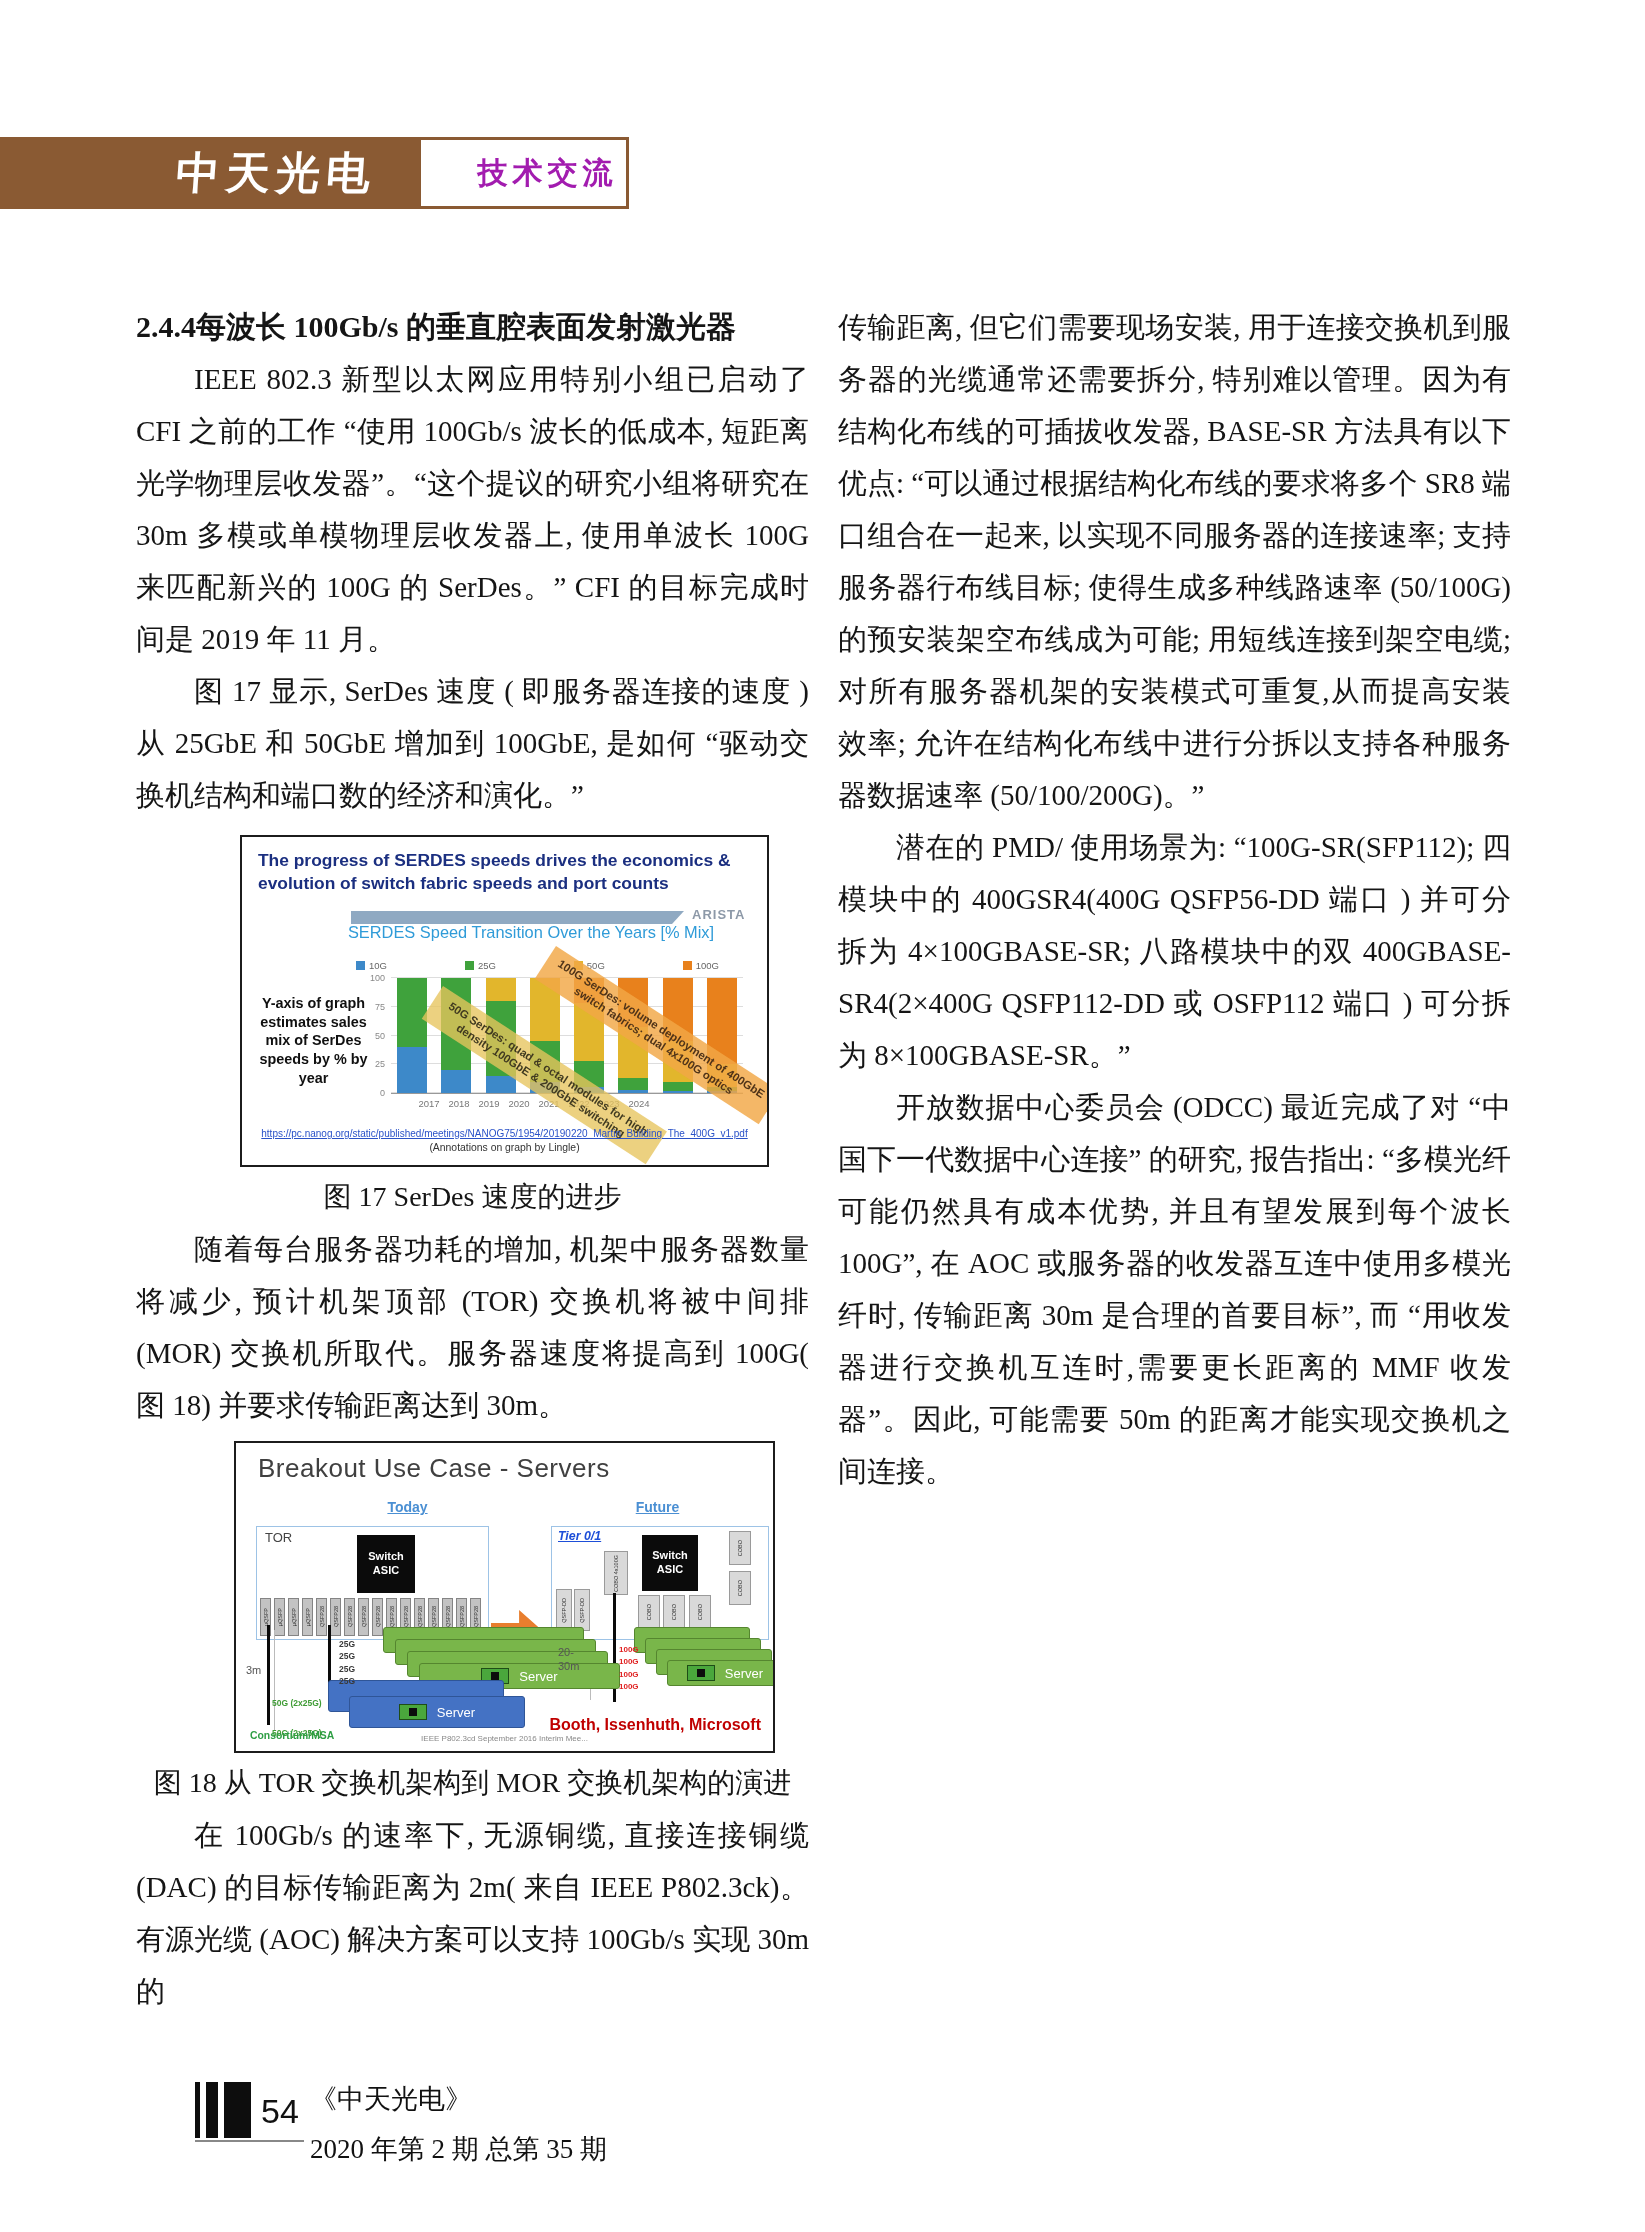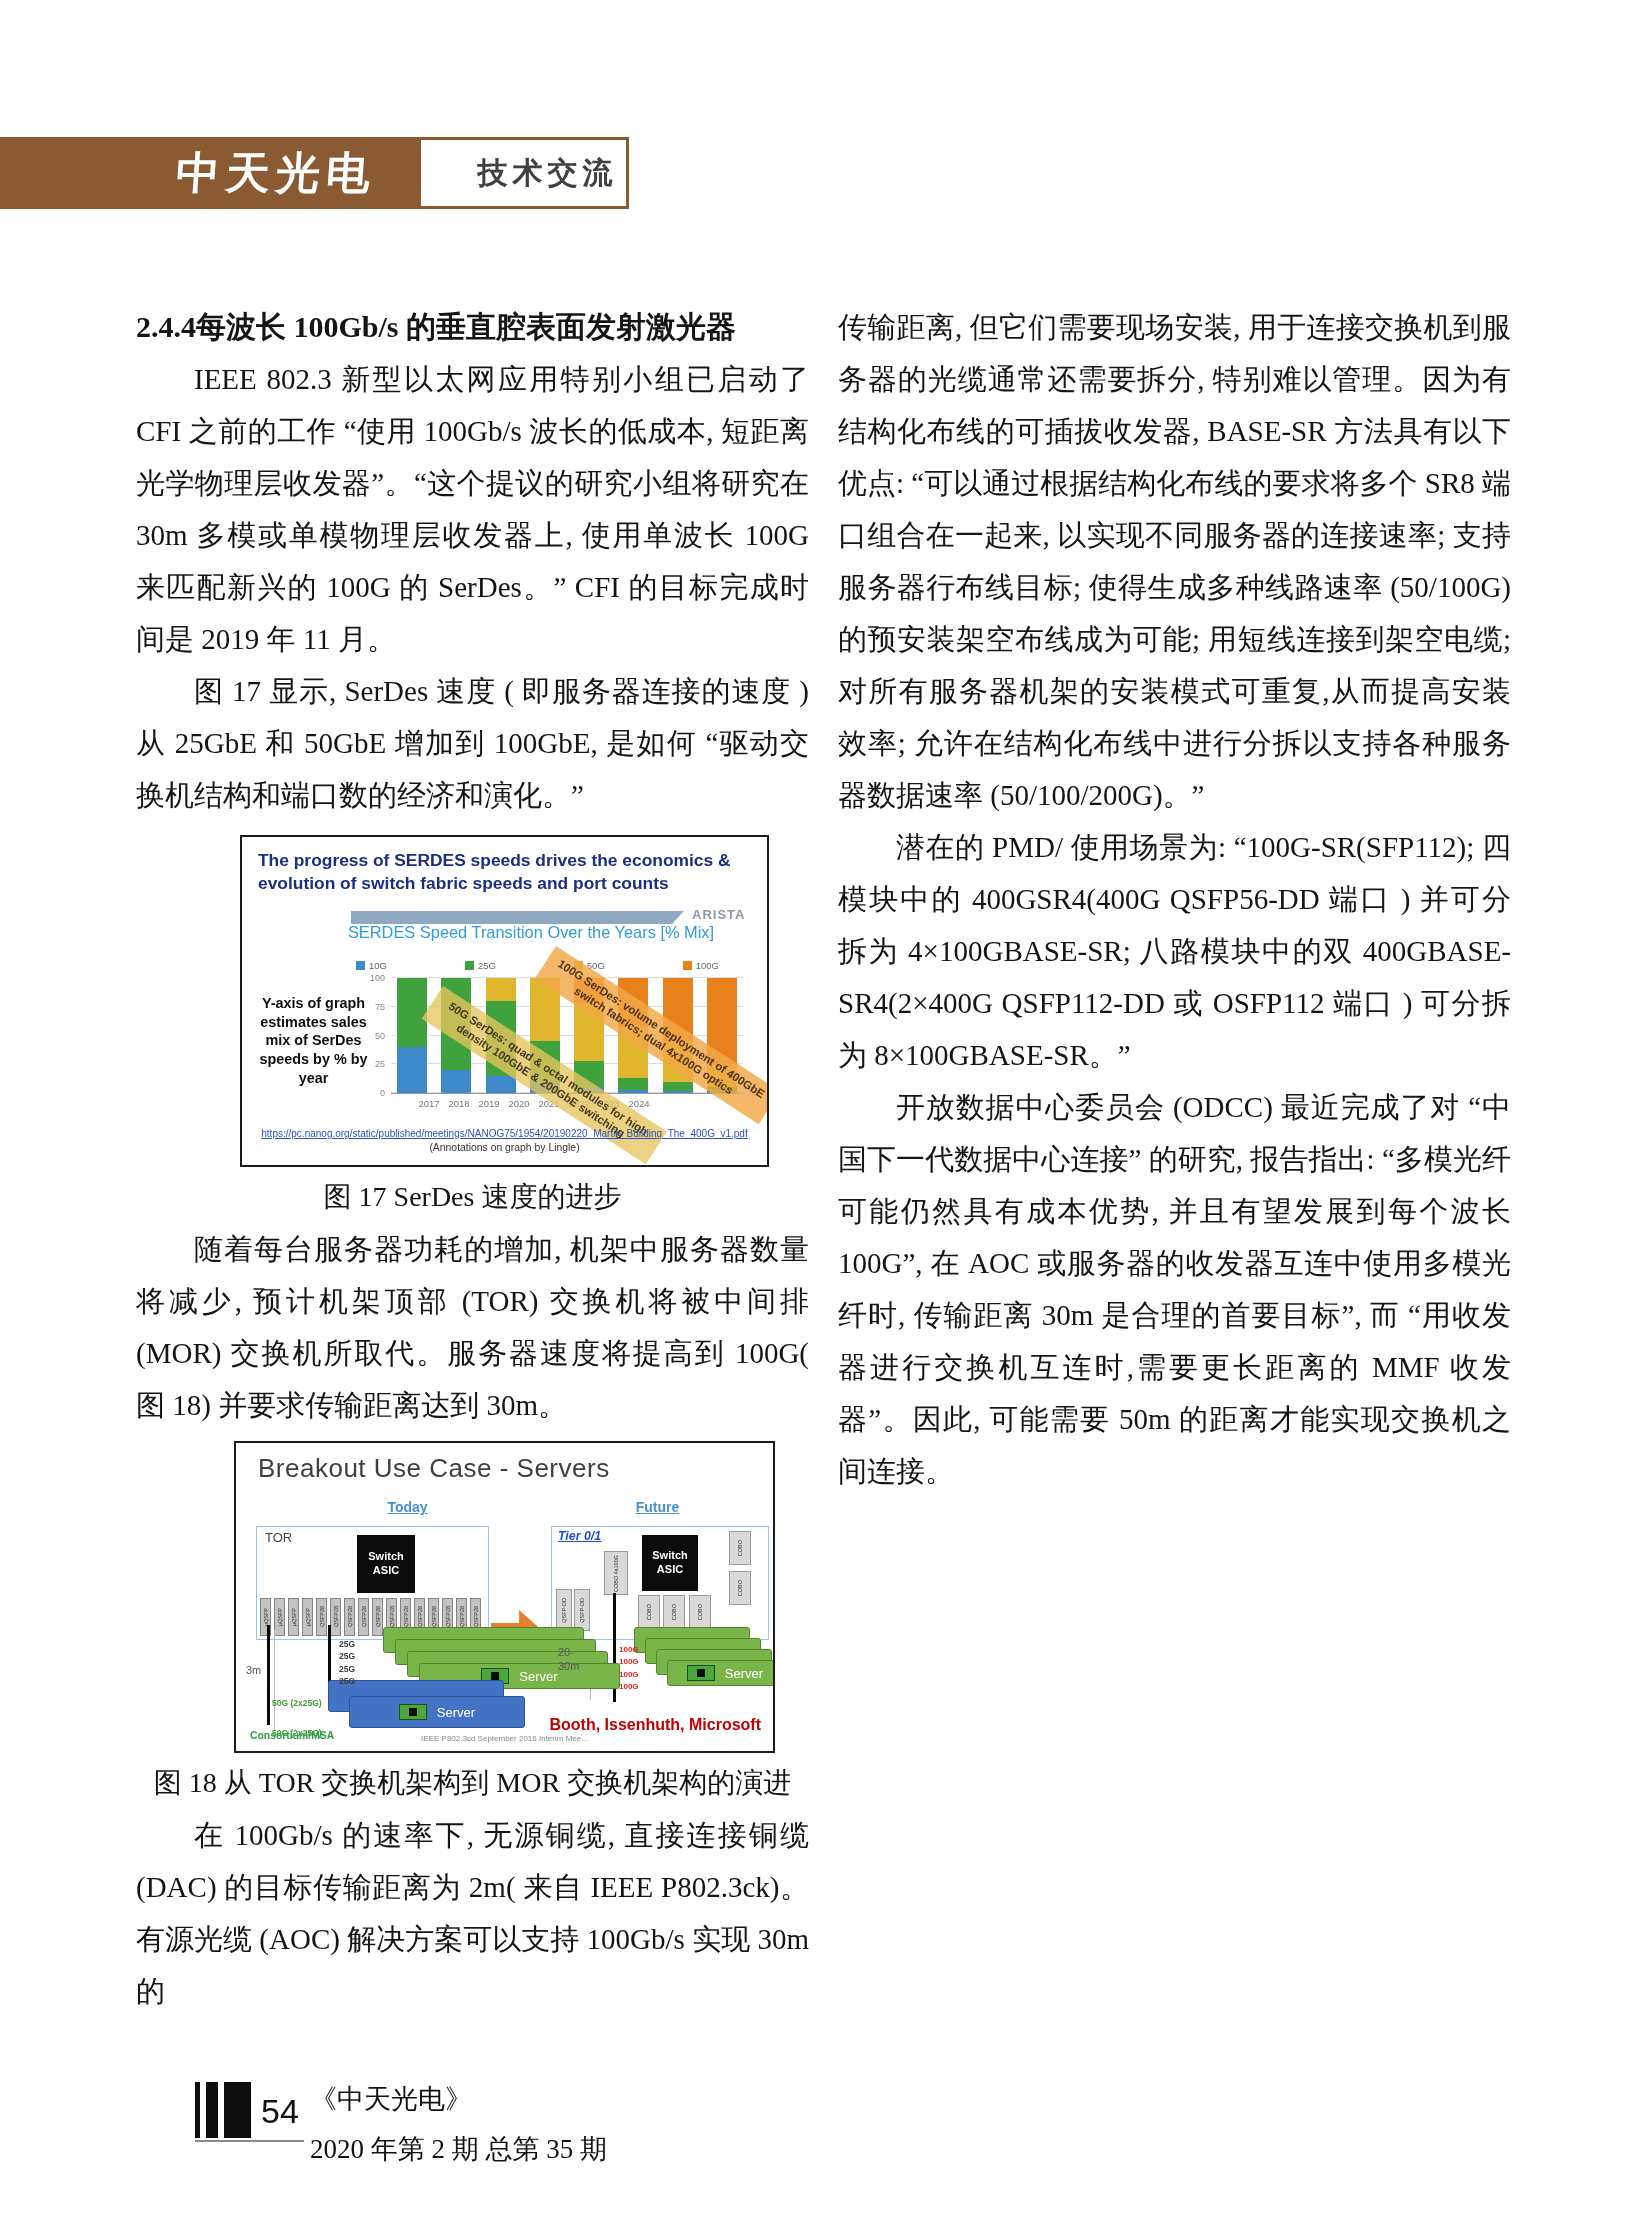"技术交流" .tag { color: #404040 -> #a21caf }
